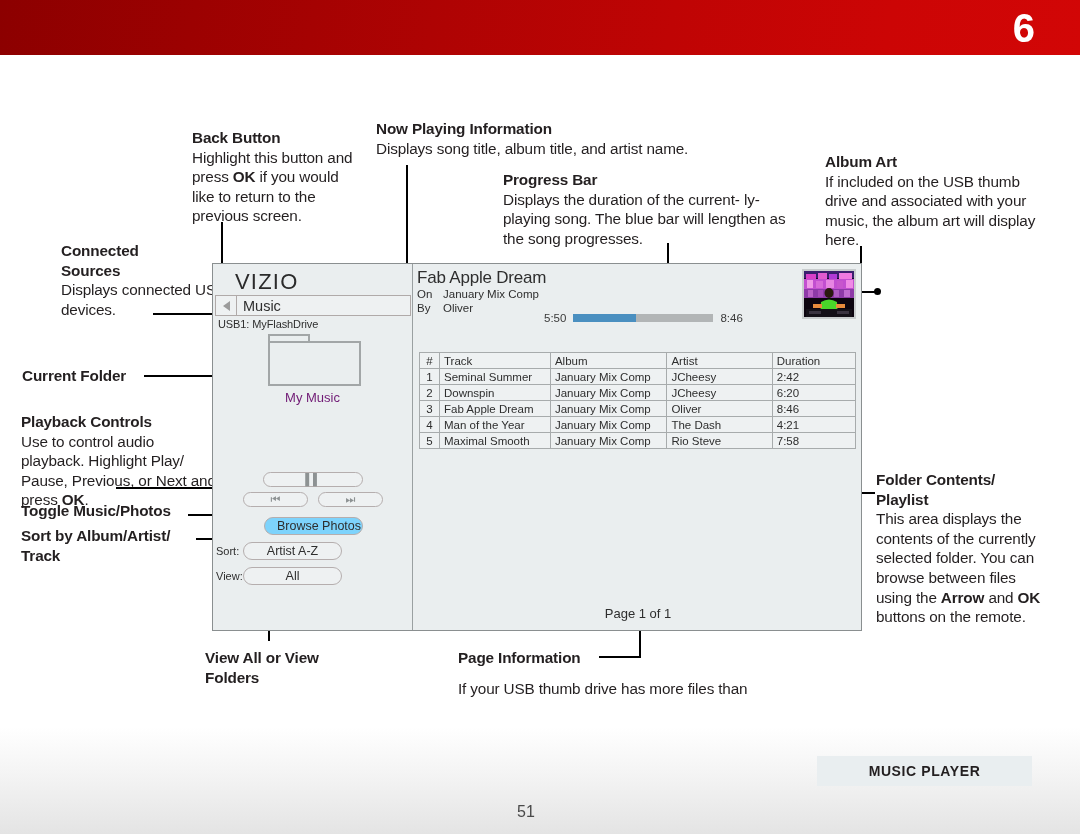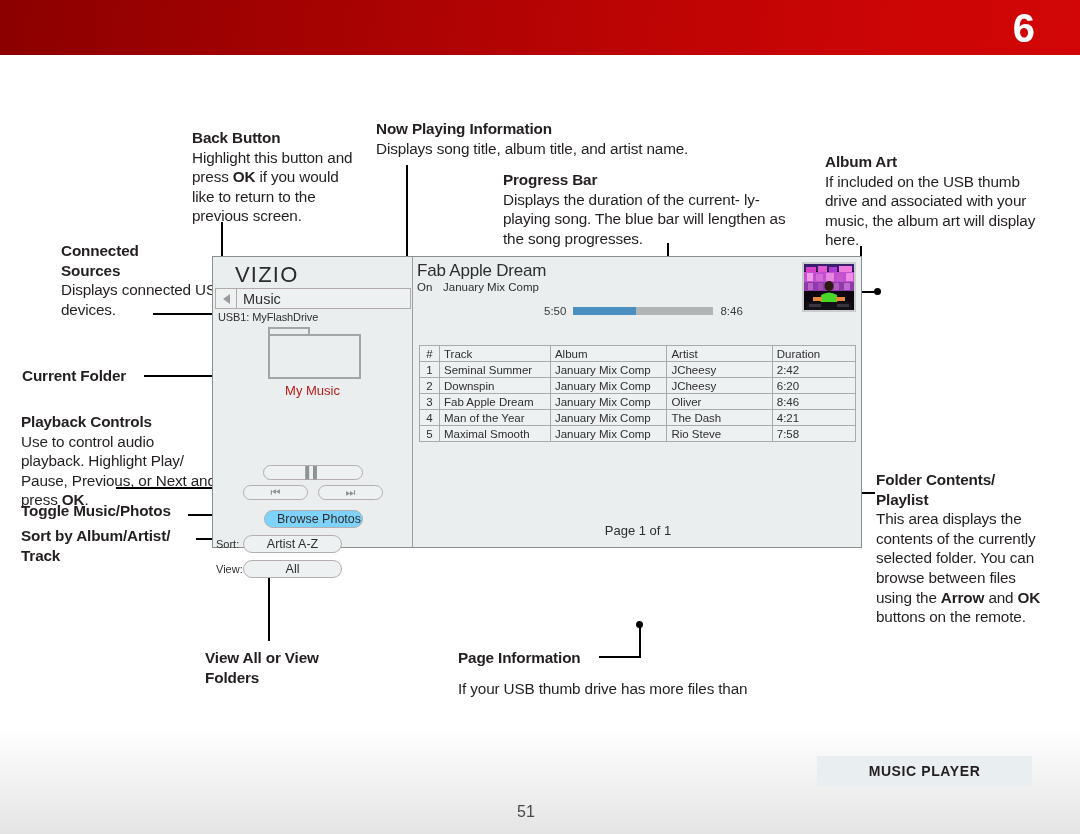"VIZIO" #tv-screen { height: 292px -> 368px; top: 256px -> 263px }
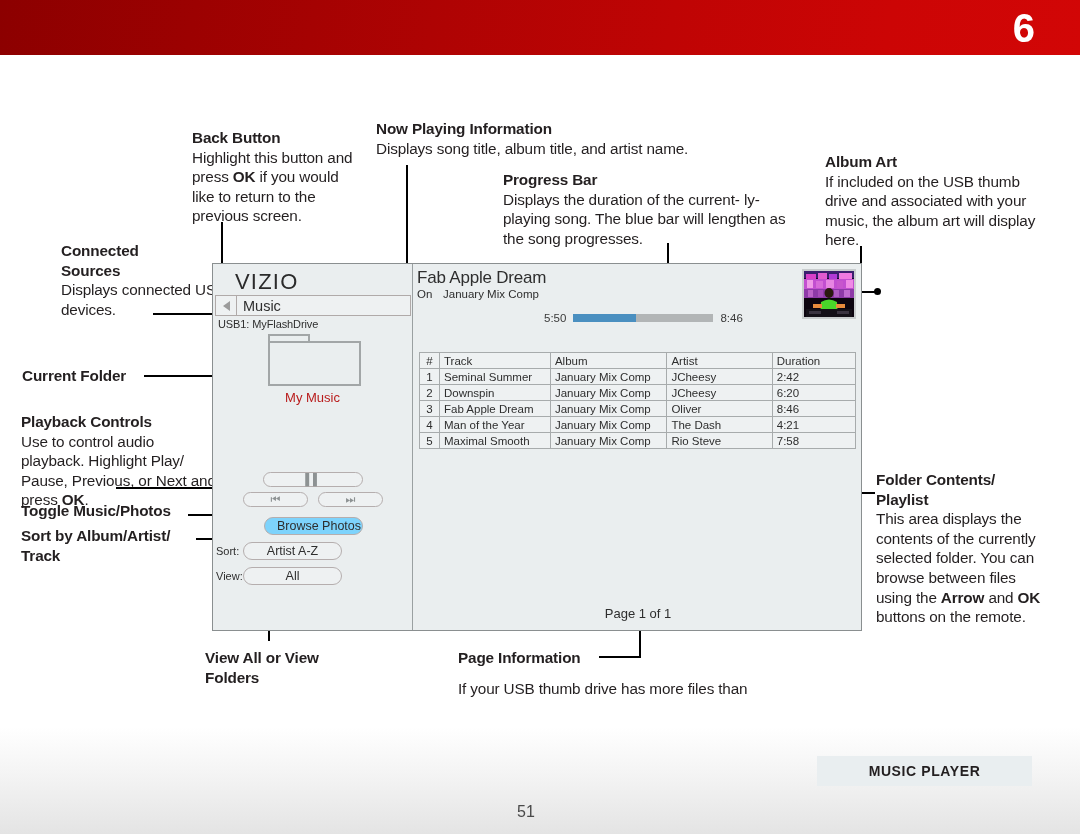"By" div.np-sub { html: none -> <div> <span>By</span> <span>Oliver</span> </div> }
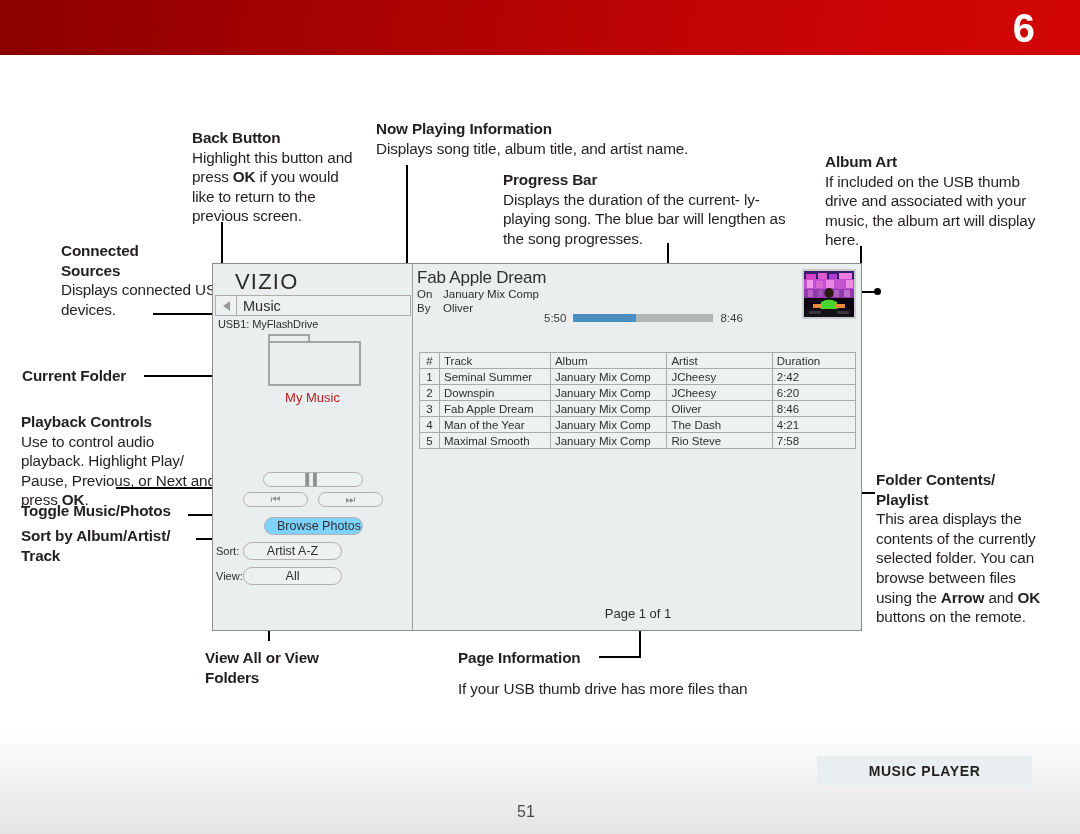"My Music" #folder-name { color: #b91c1c -> #701a75 }
